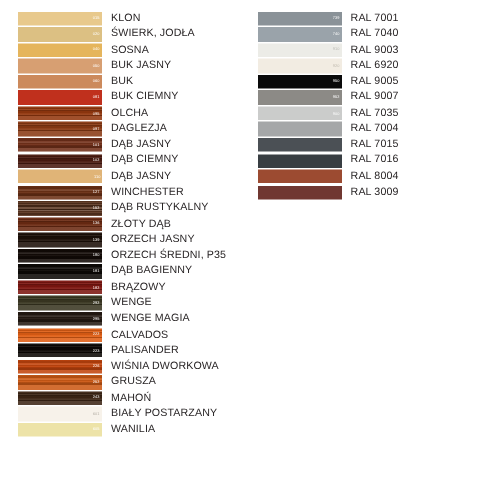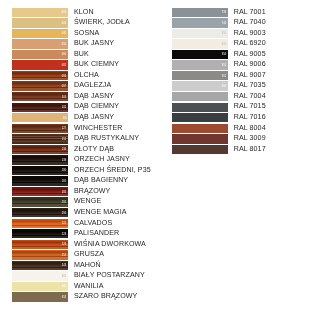"RAL 9006" div.row { html: <div> <div> <span>951</span> </div> <div>RAL 9006</div> </div> -> none }
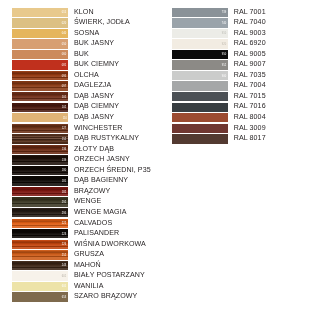"RAL 8017" div.row { html: <div> <div></div> <div>RAL 8017</div> </div> -> none }
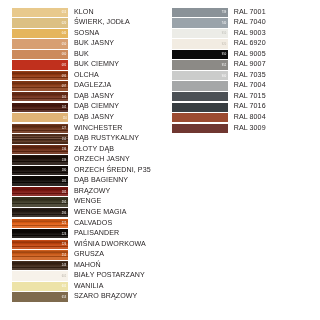"SZARO BRĄZOWY" div.row { html: <div> <div> <span>653</span> </div> <div>SZARO BRĄZOWY</div> </div> -> none }
